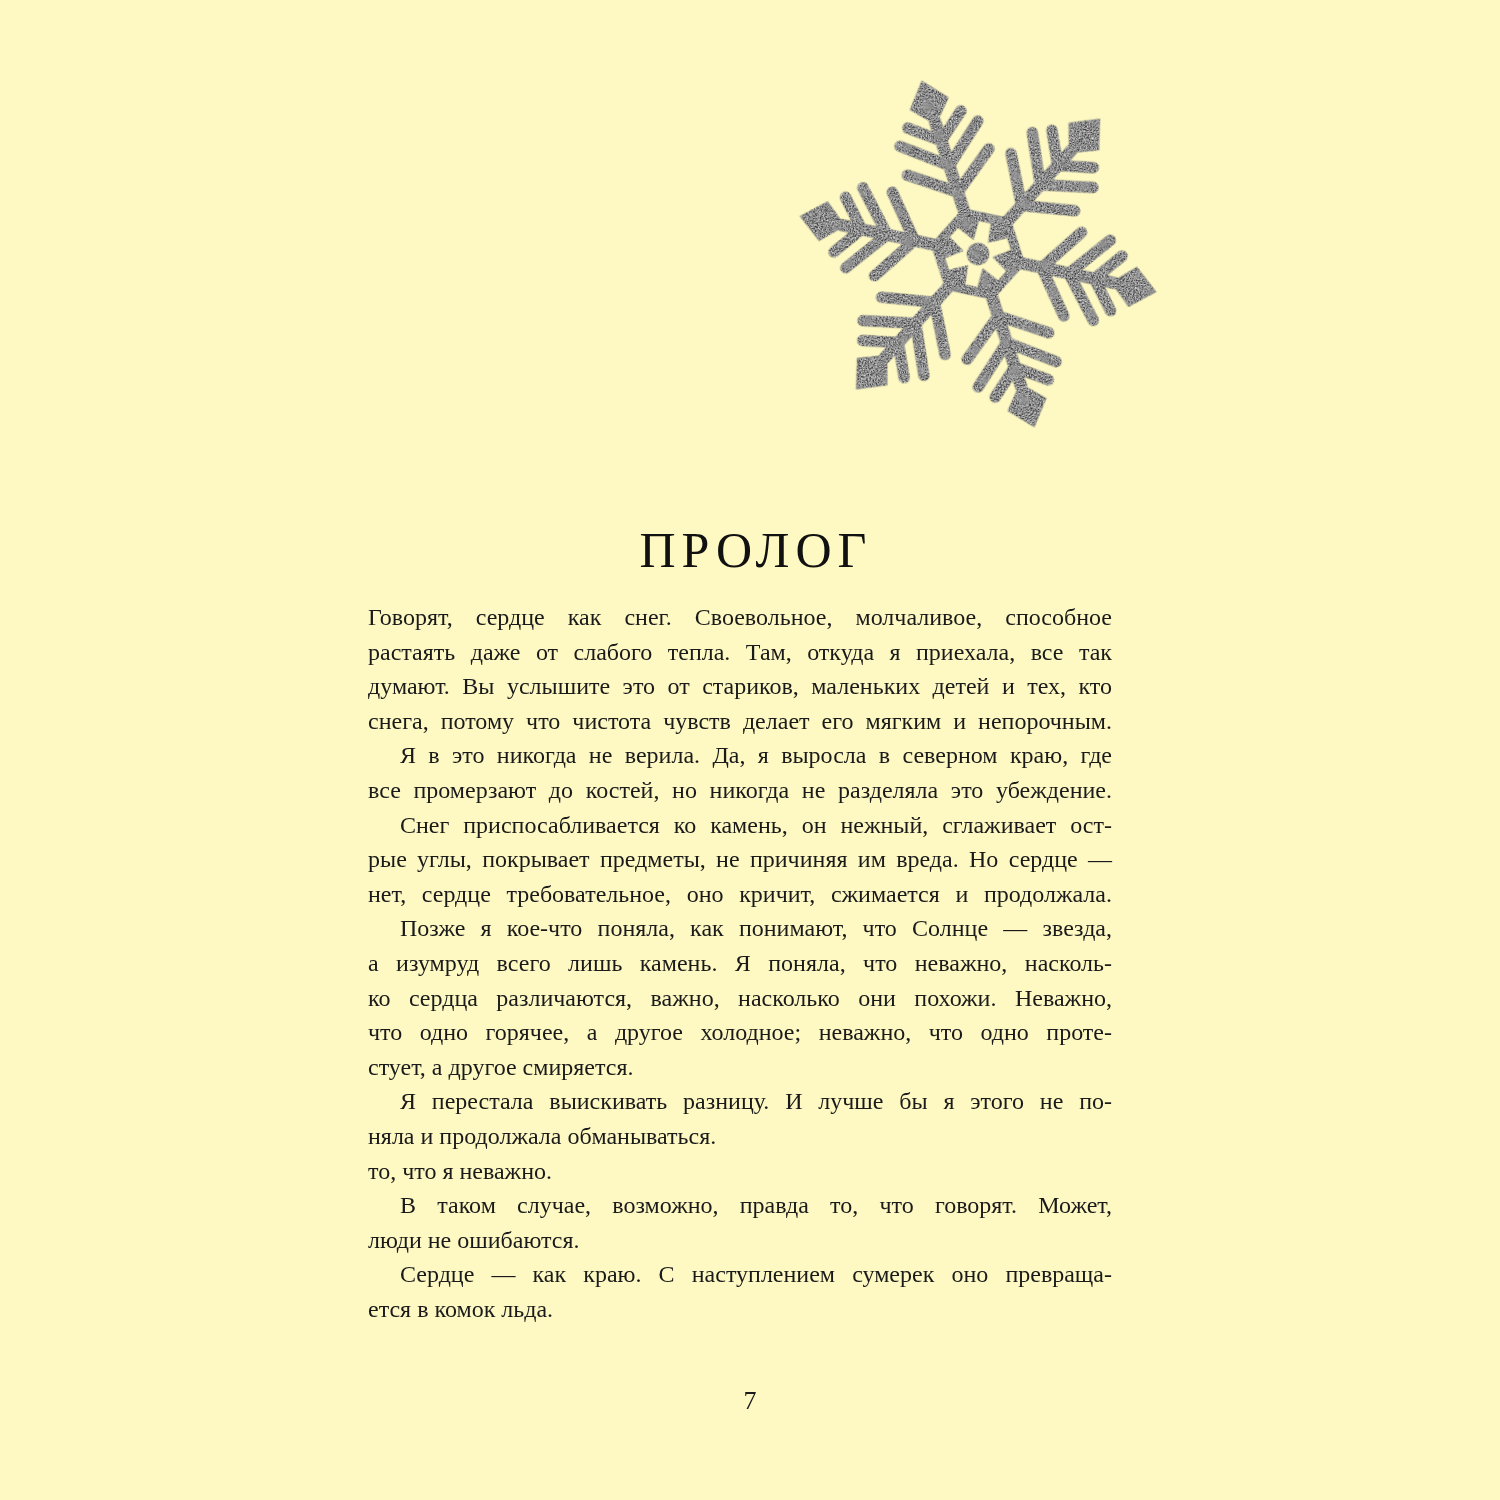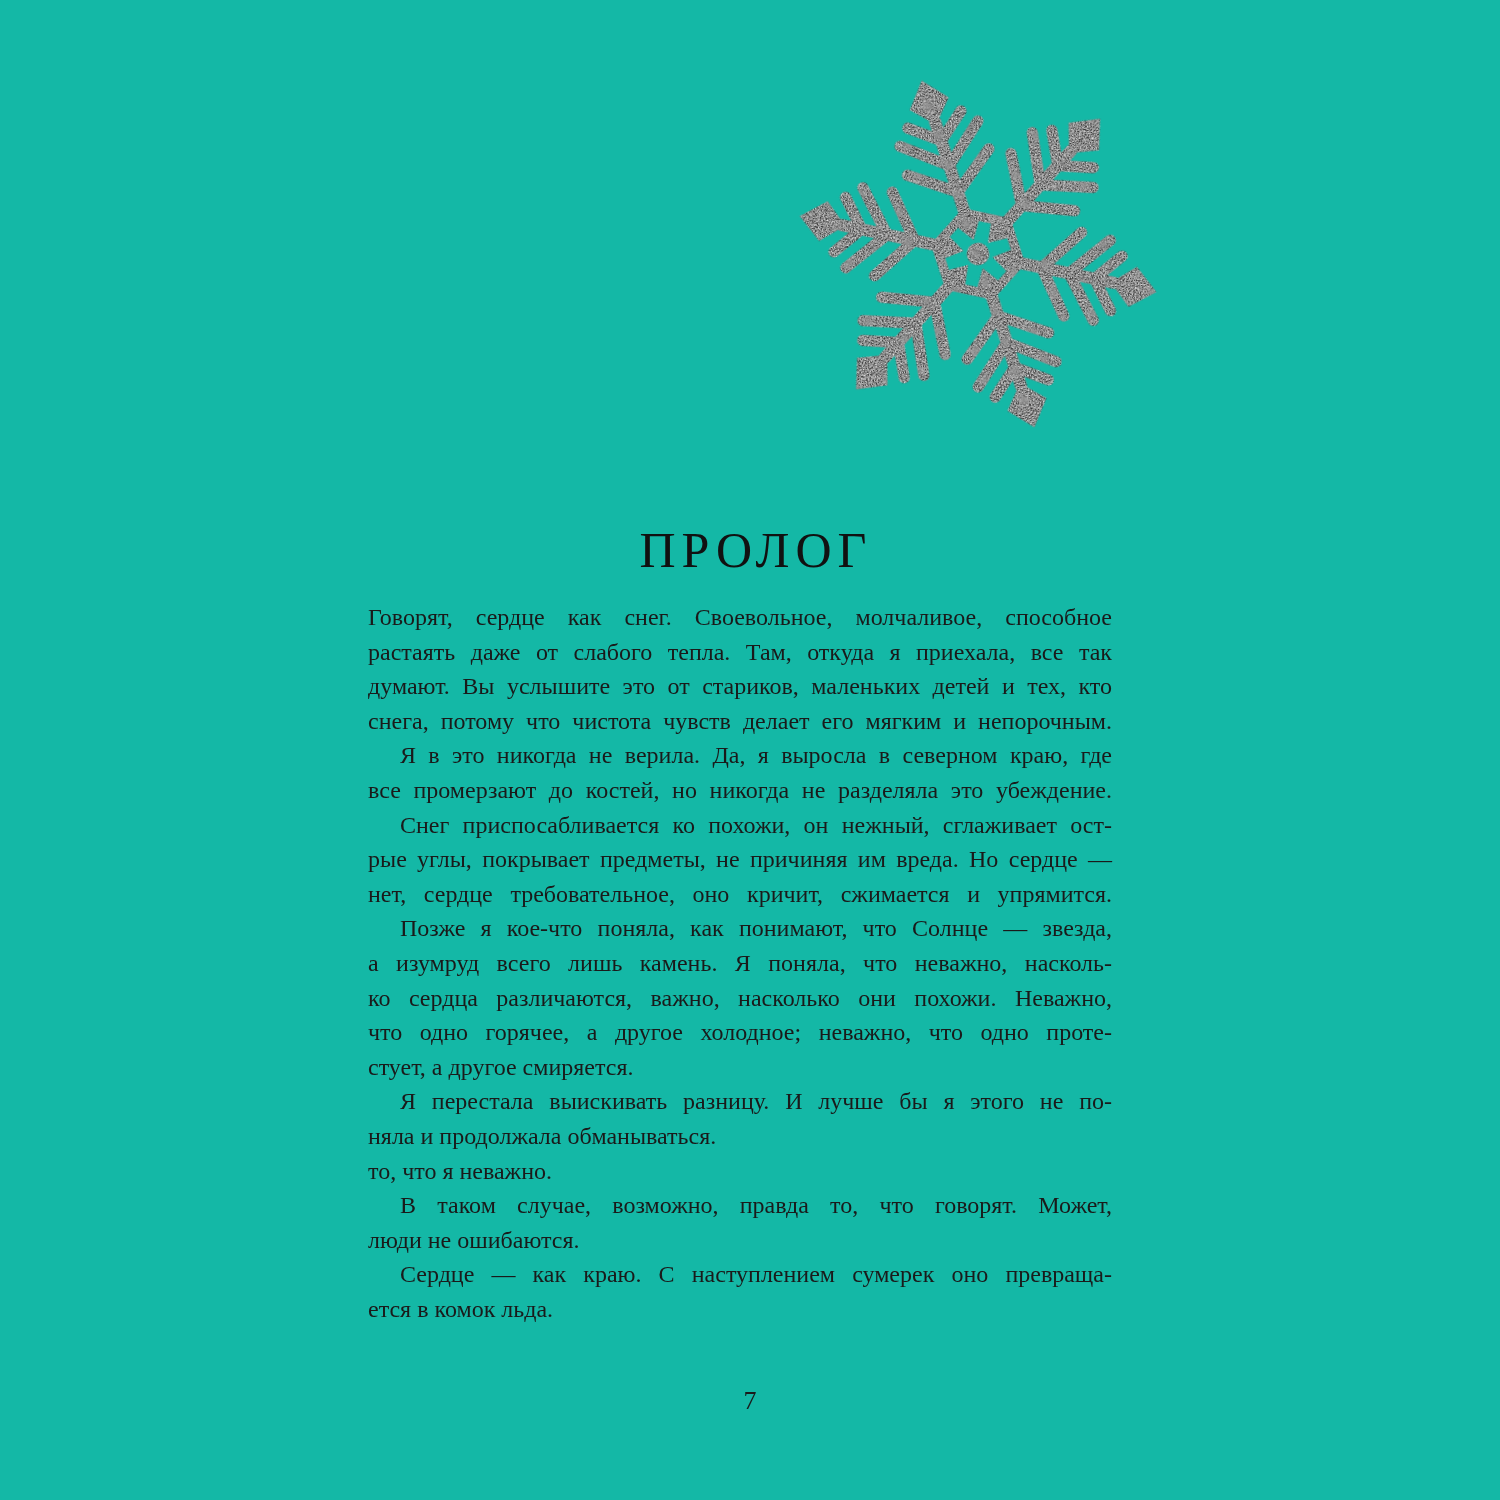"ПРОЛОГ" .page { background: #14b8a6 -> #fef9c3 }
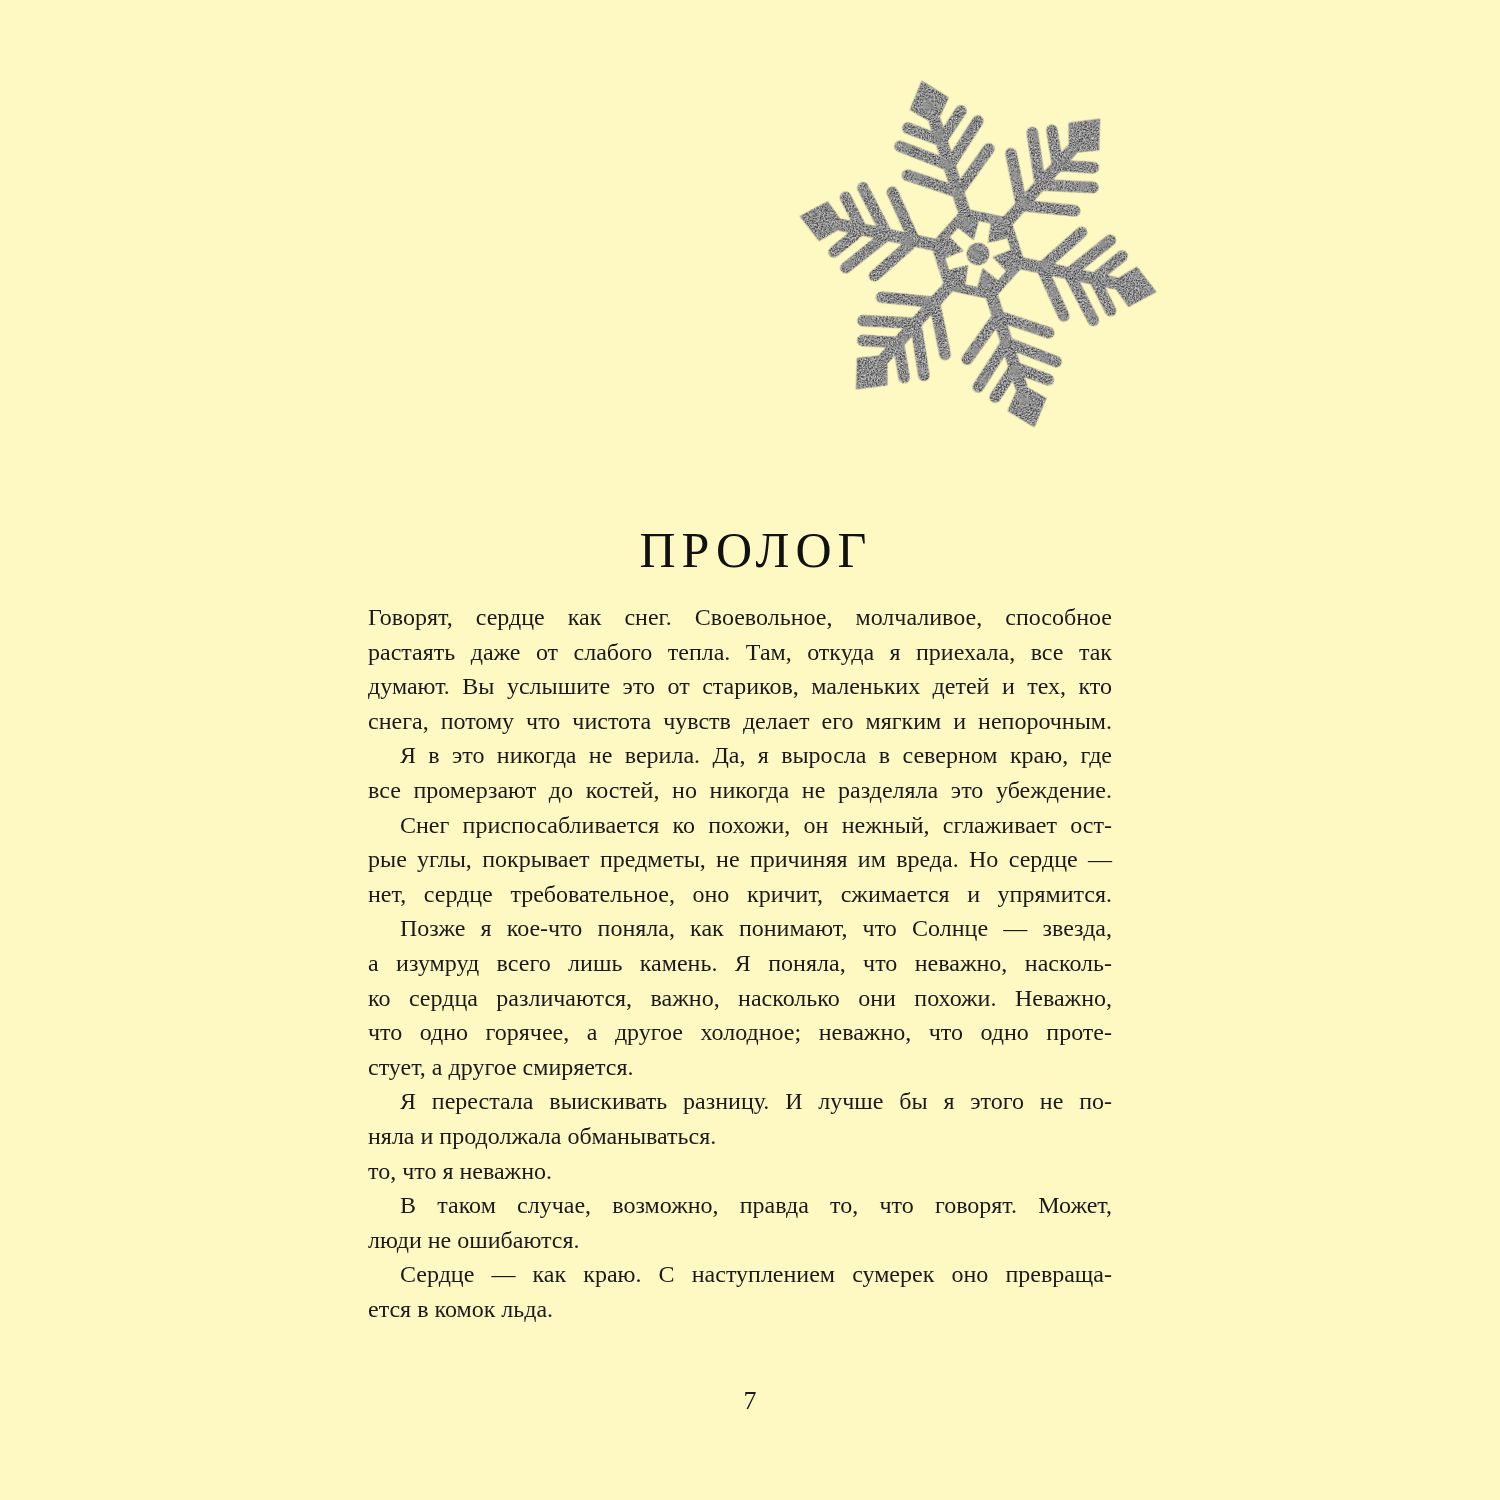"Снег приспосабливается ко похожи, он" span.line { text: похожи -> камень }
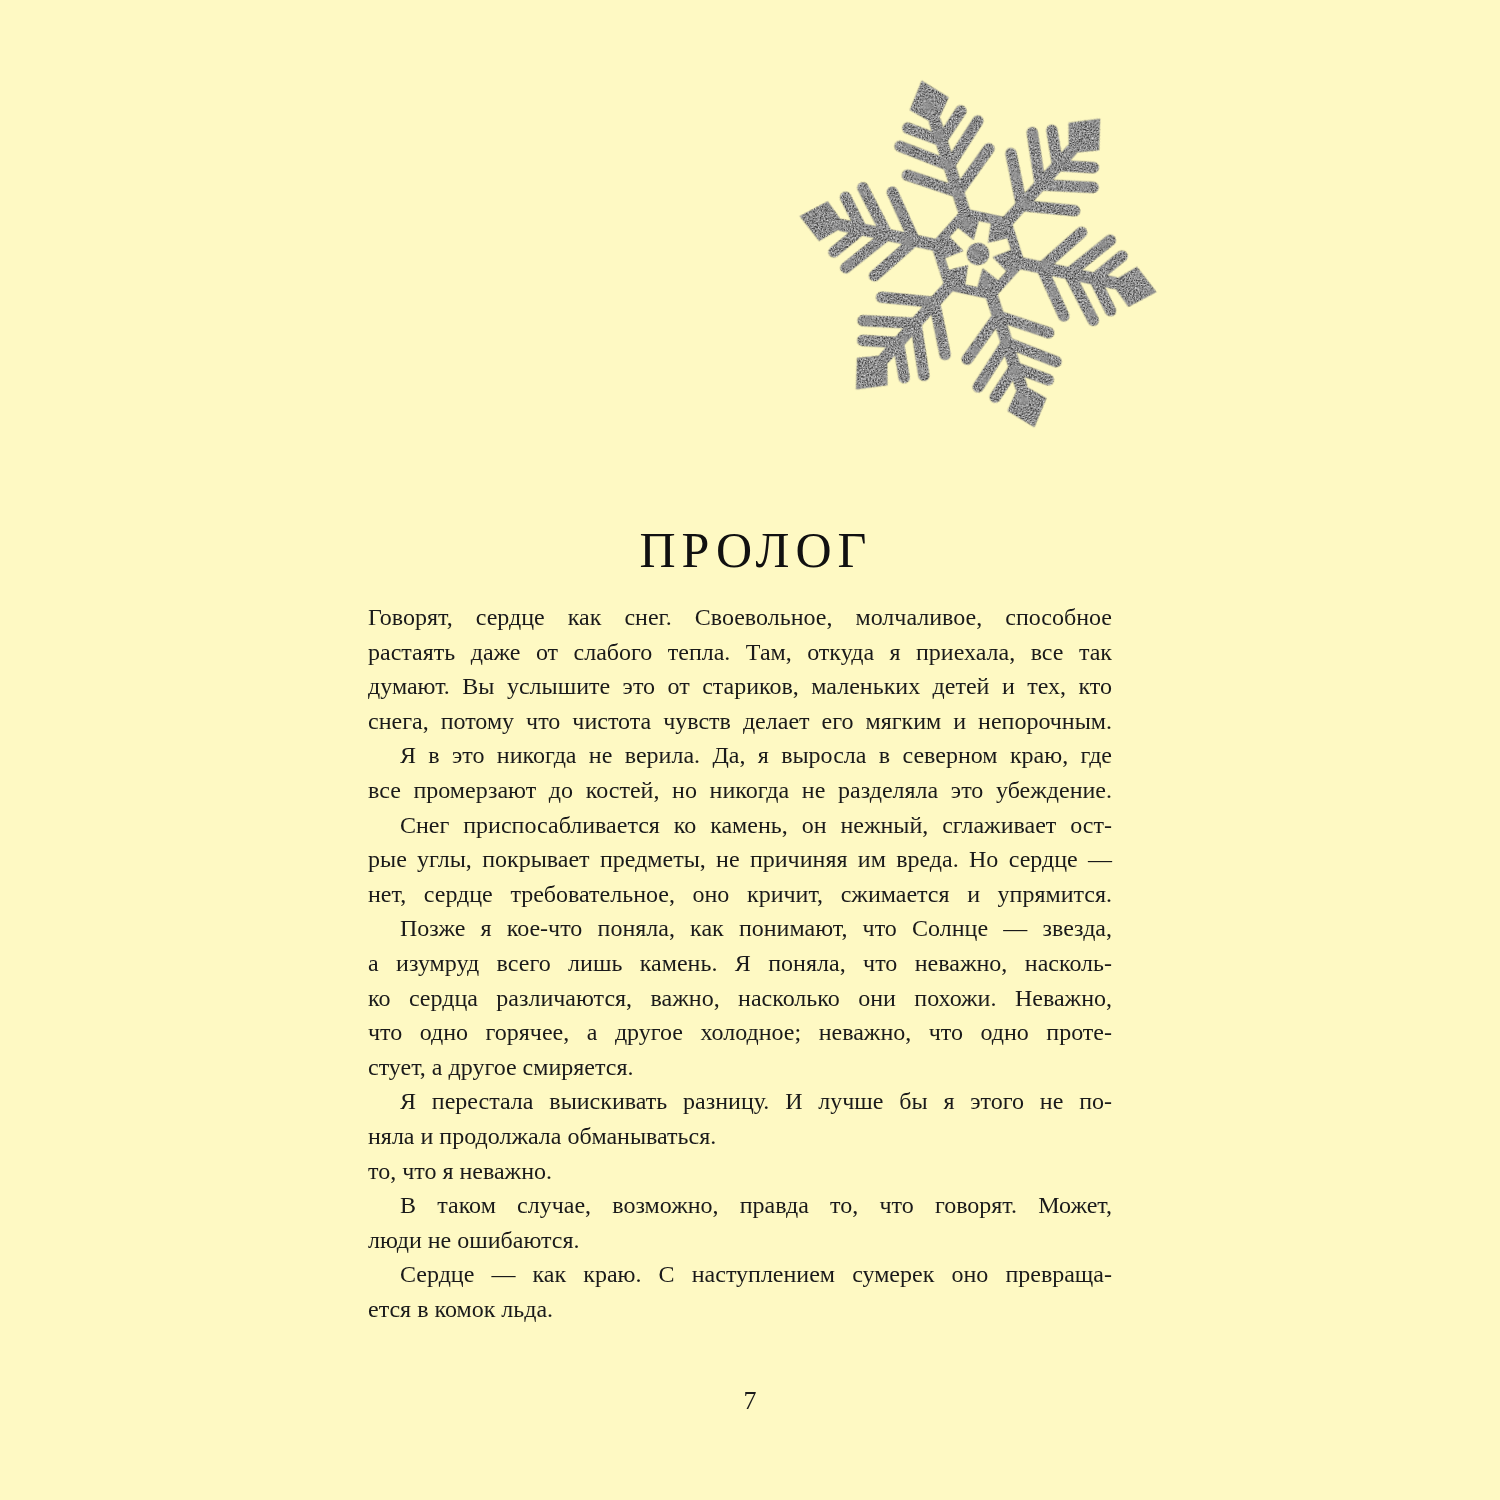"нет, сердце требовательное, оно кричит," span.line { text: упрямится -> продолжала }
